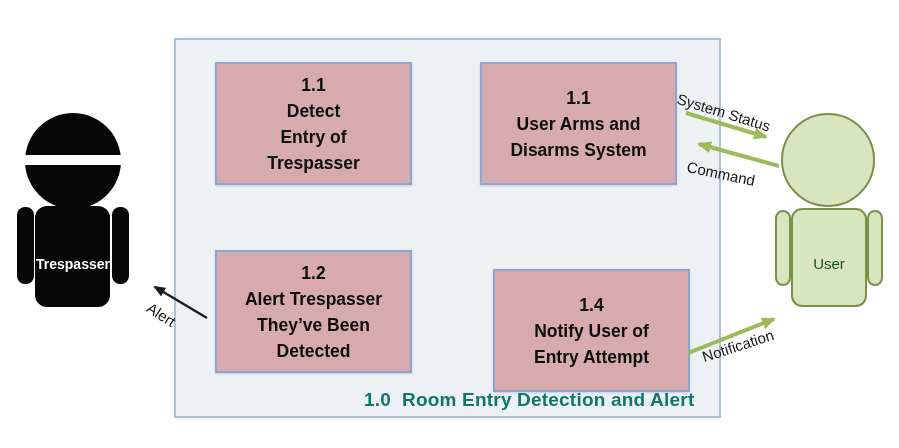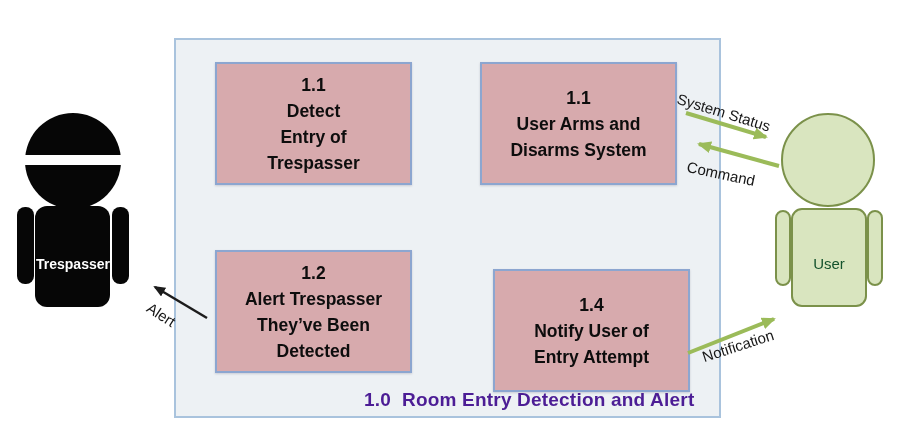"1.0 Room Entry Detection and" .boundary-title { color: #4c1d95 -> #0f766e }
